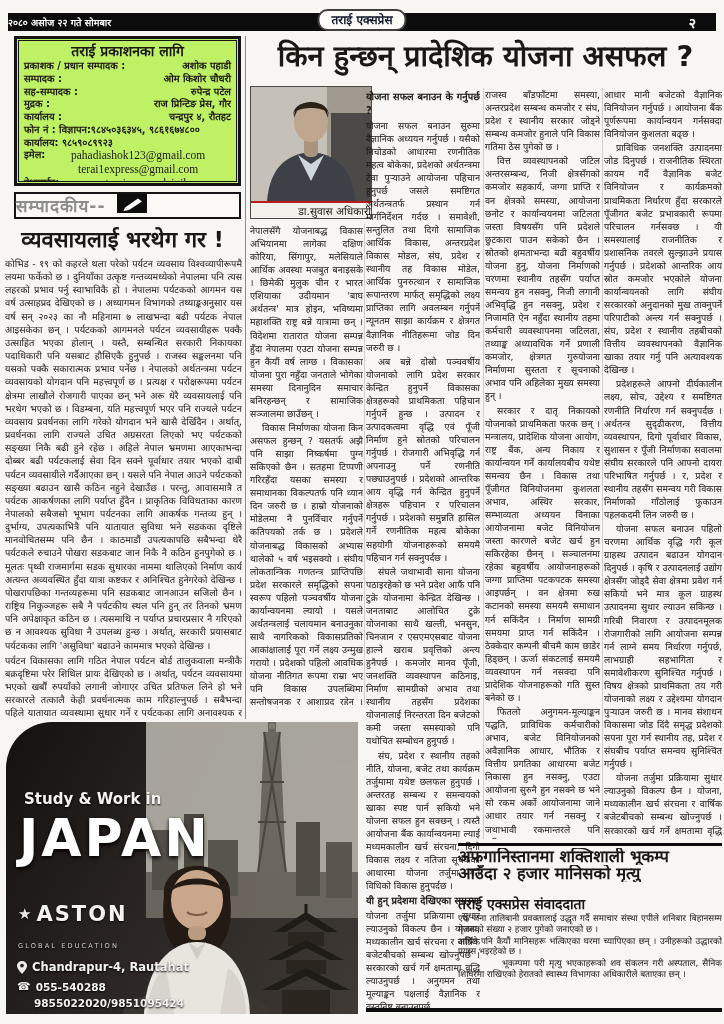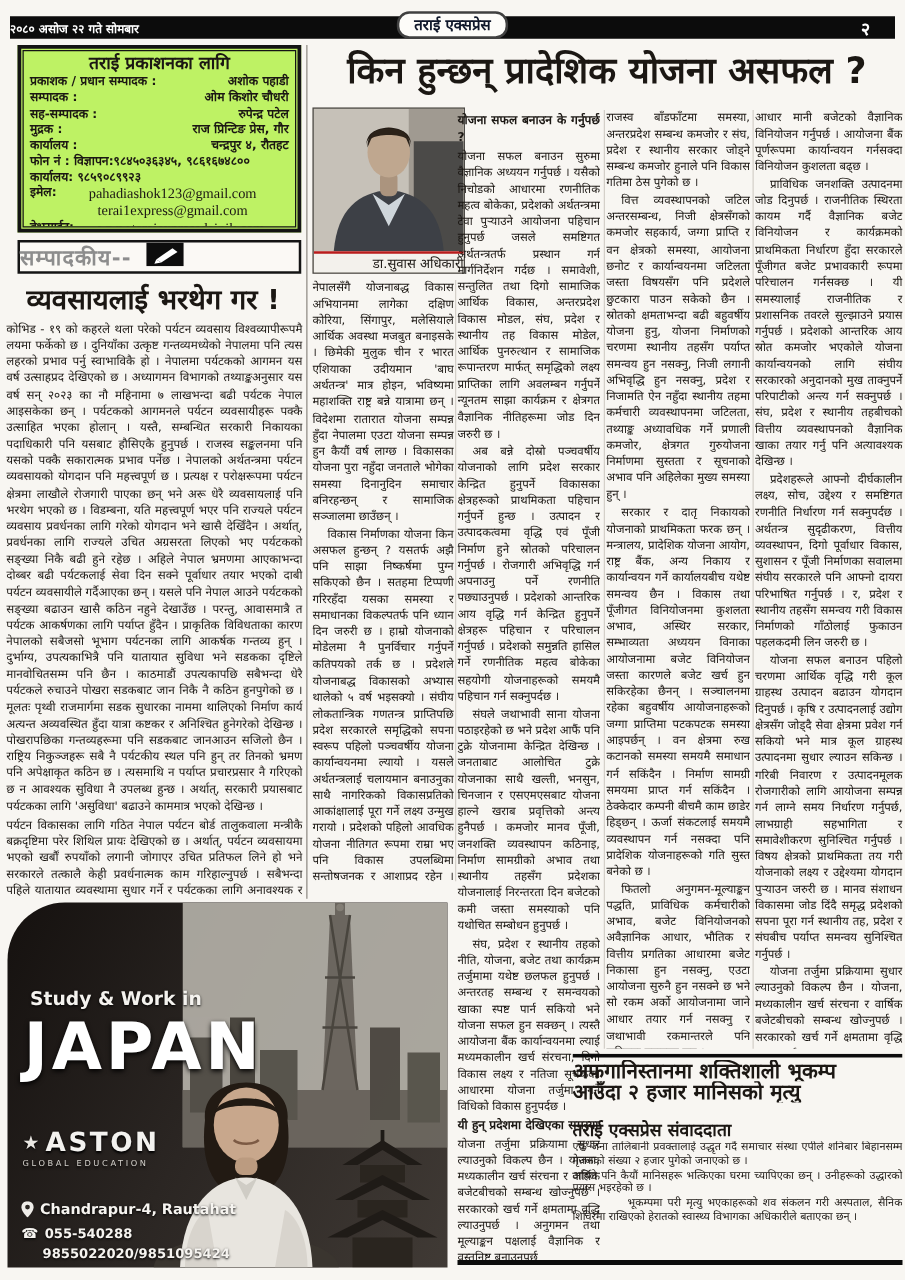"GLOBAL EDUCATION" .ad-brand-sub { margin-top: 1px -> 16px }
